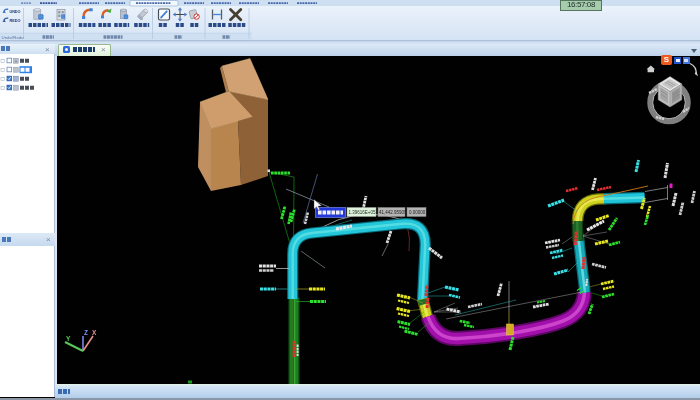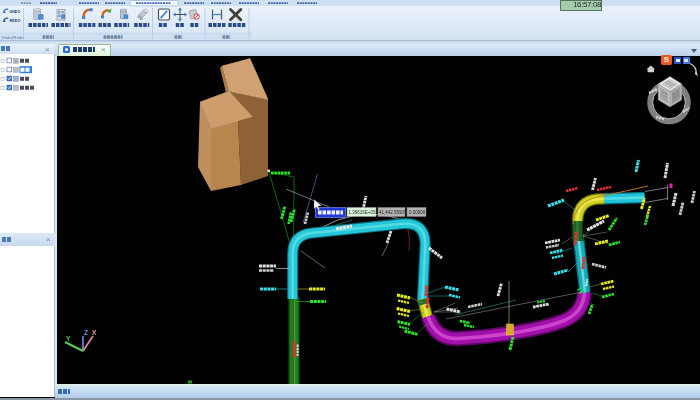"16:57:08" div.abs { text-align: right -> center }
